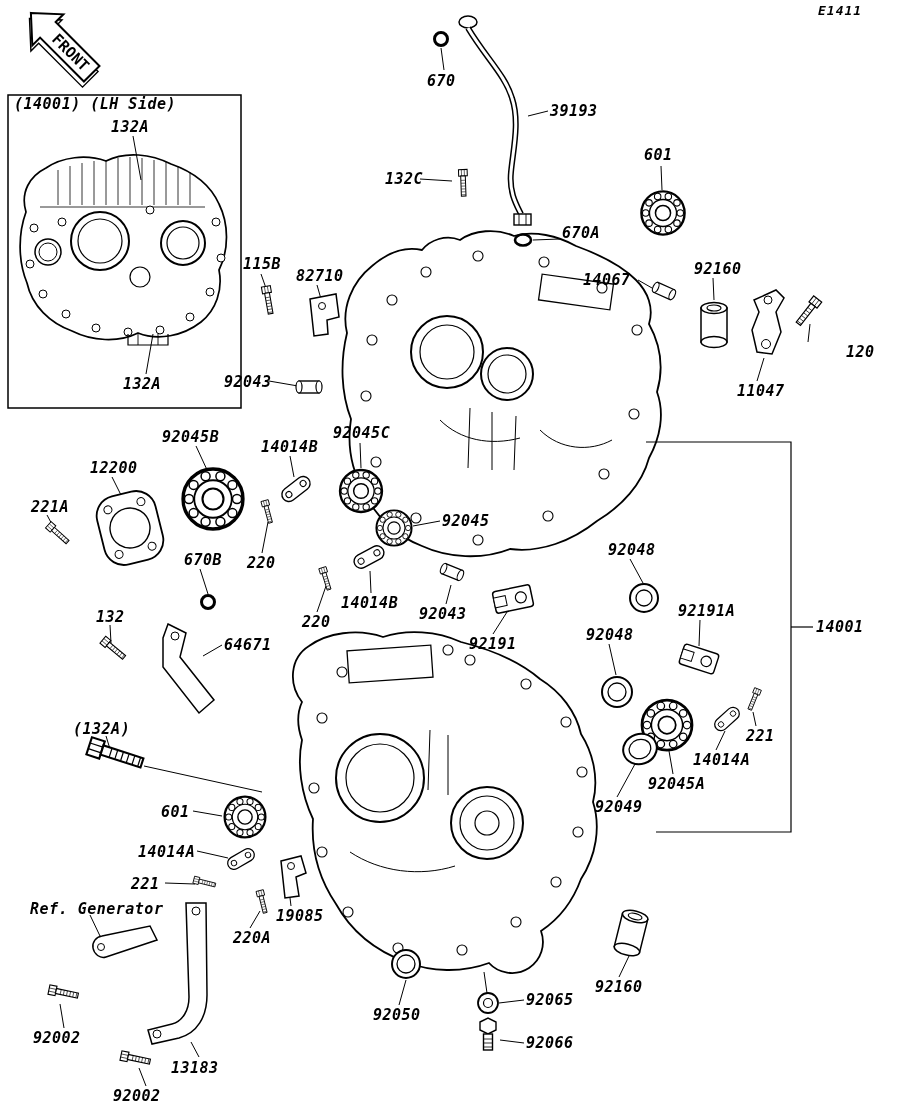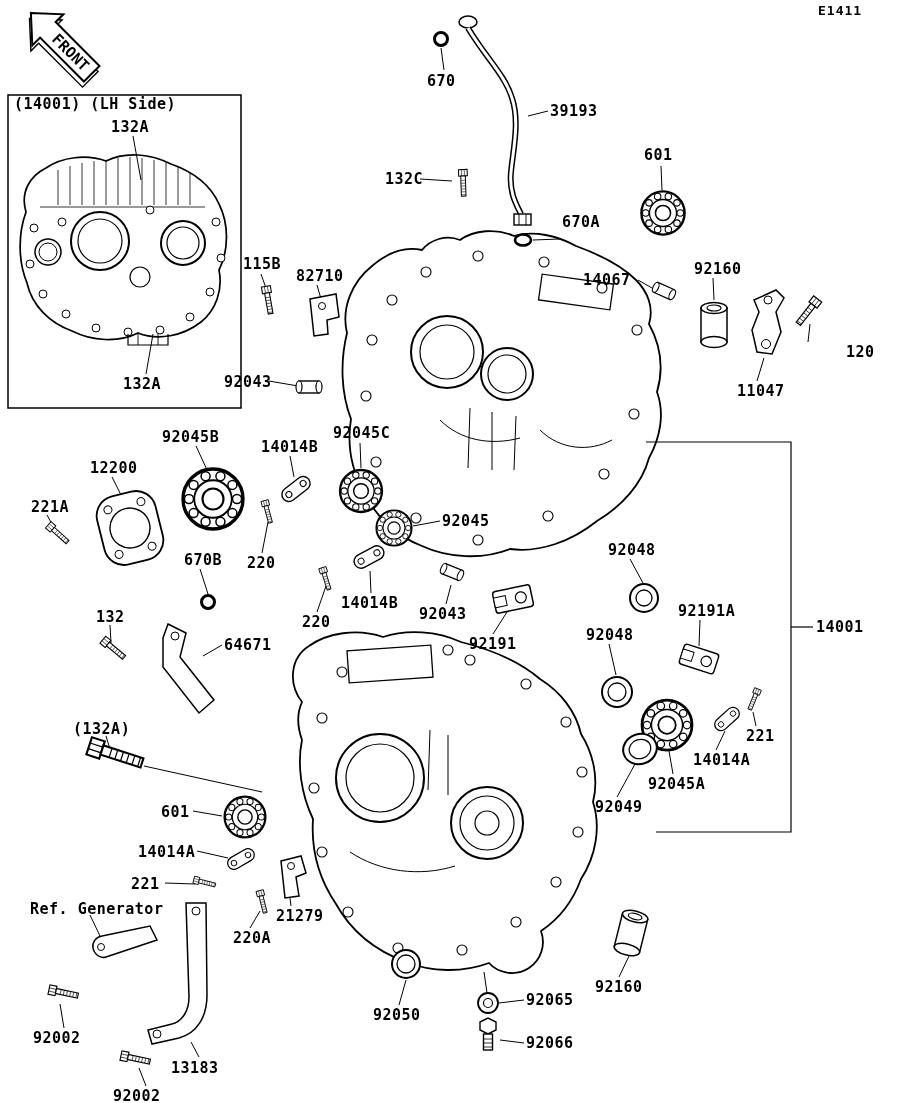"E1411" .lbl { font-style: none -> italic }
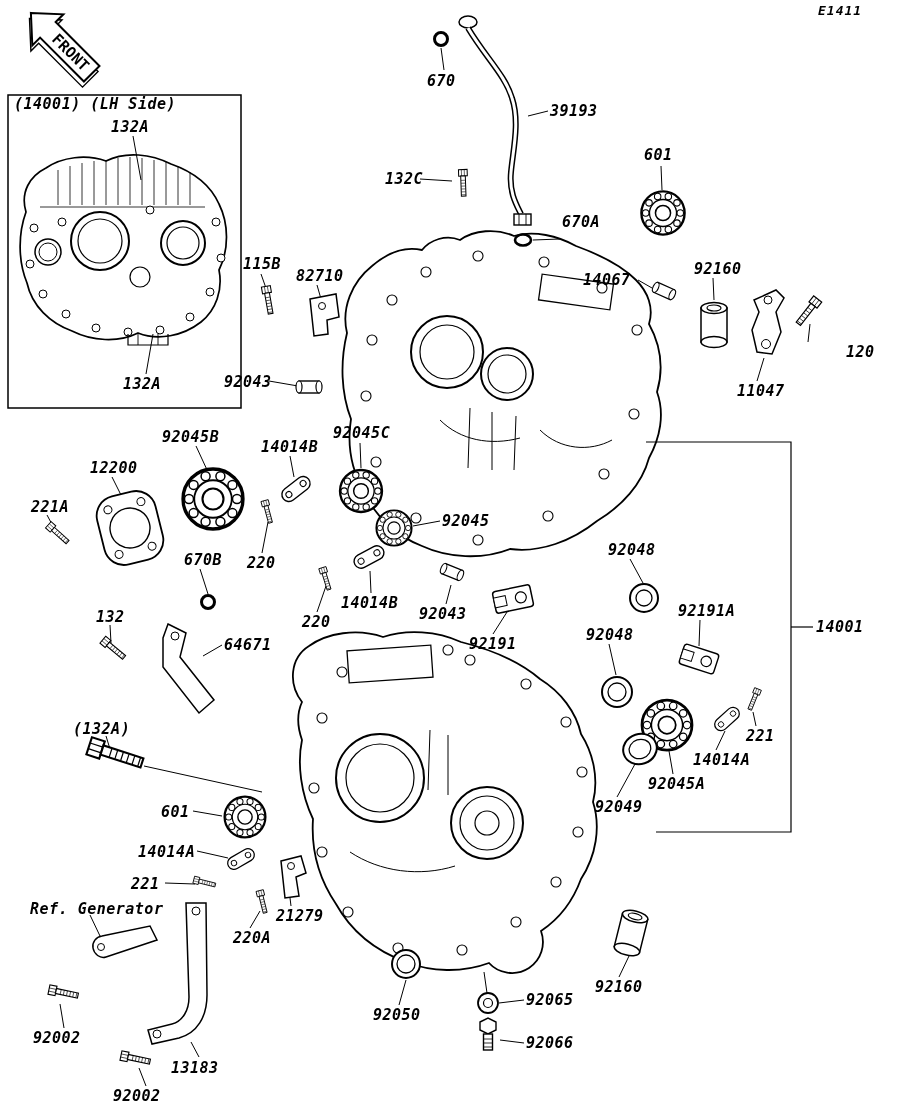"670A" div.lbl { top: 214px -> 225px }
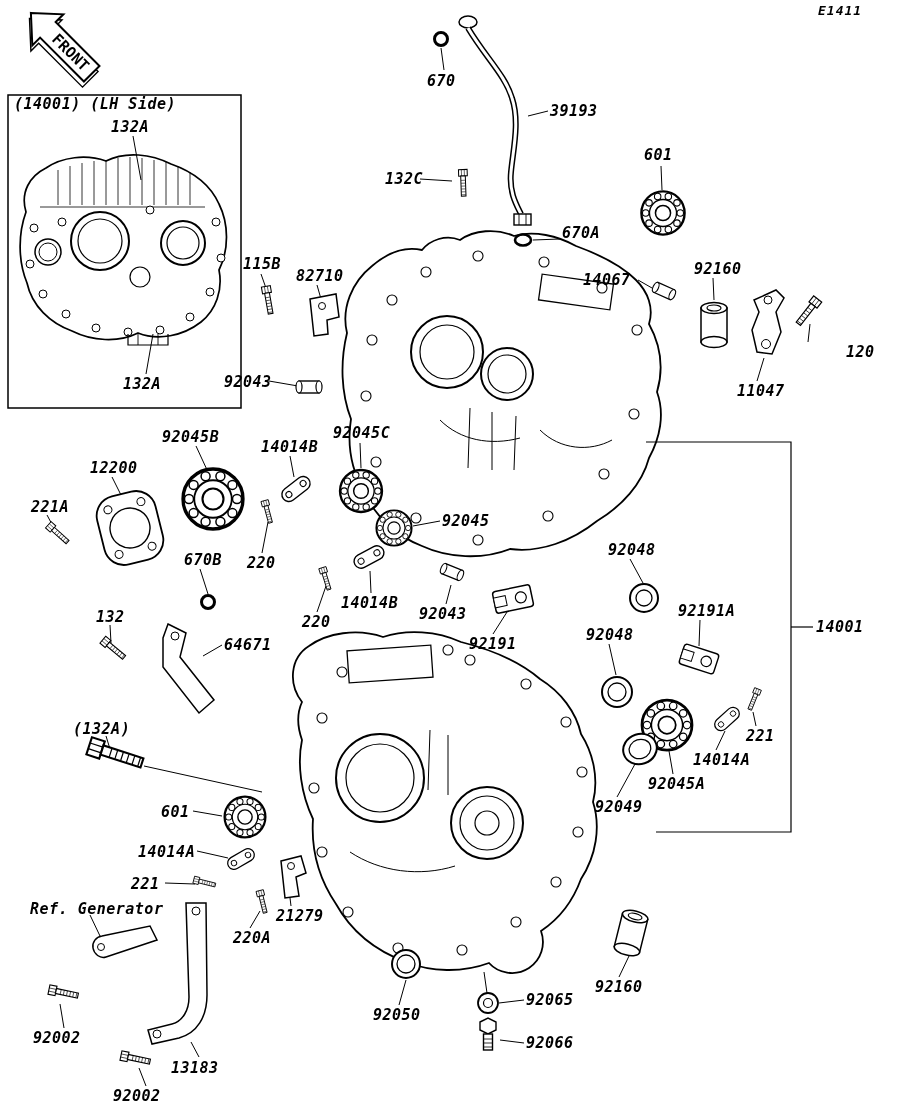"21279" div.lbl { text: 21279 -> 19085 }
